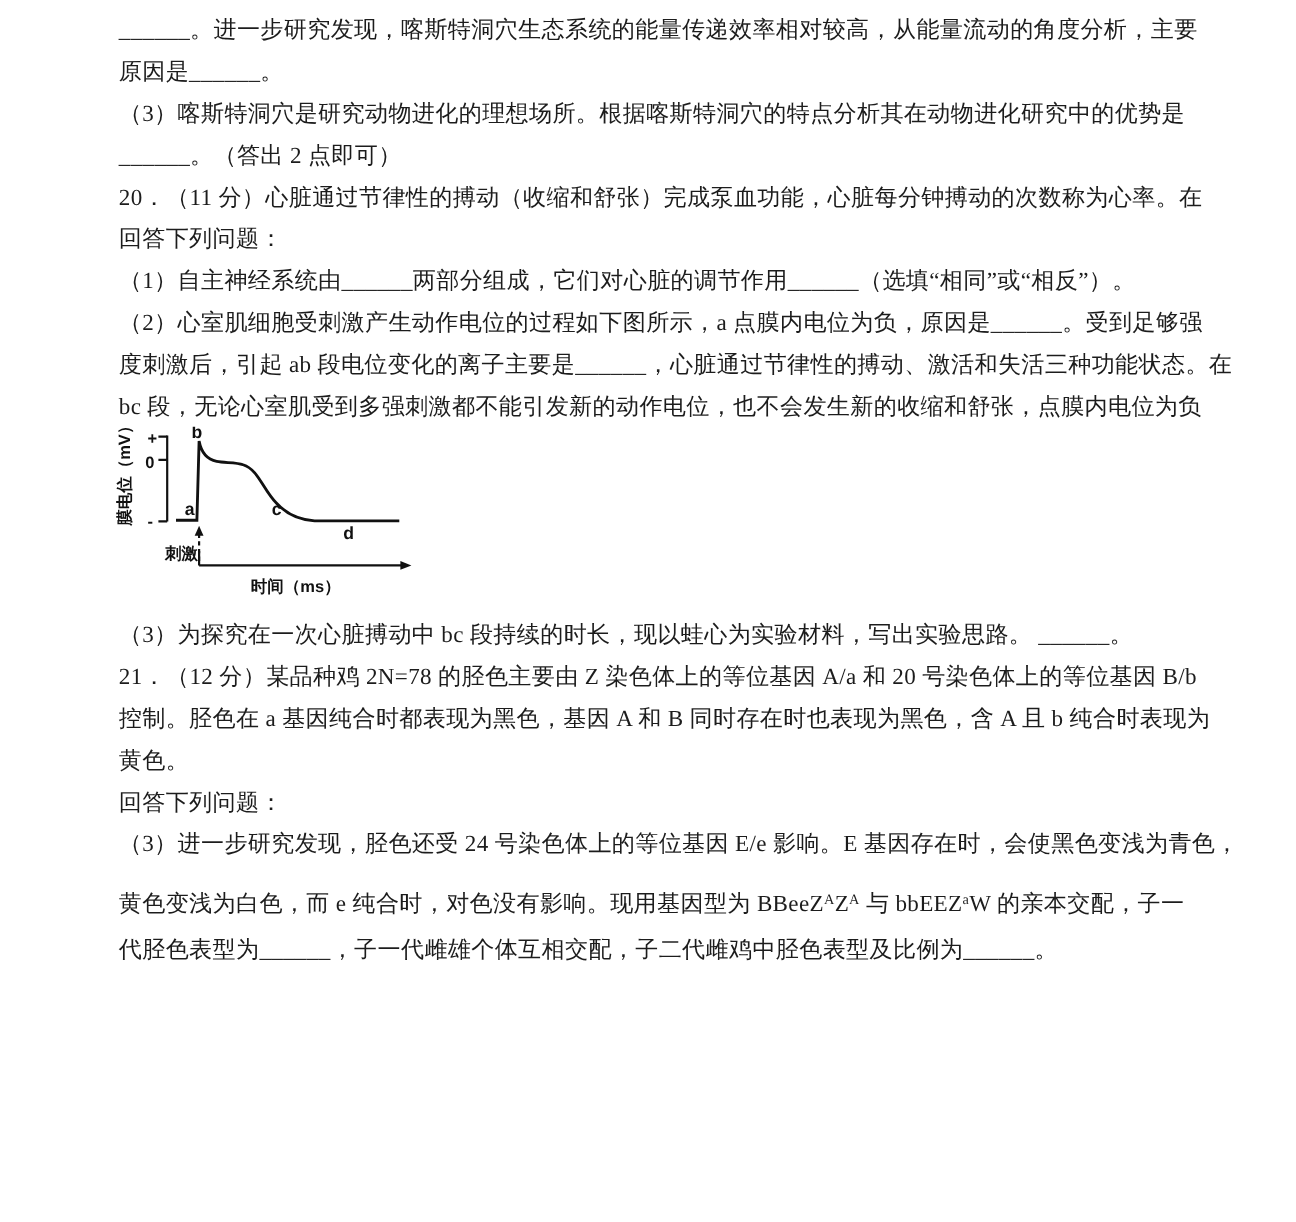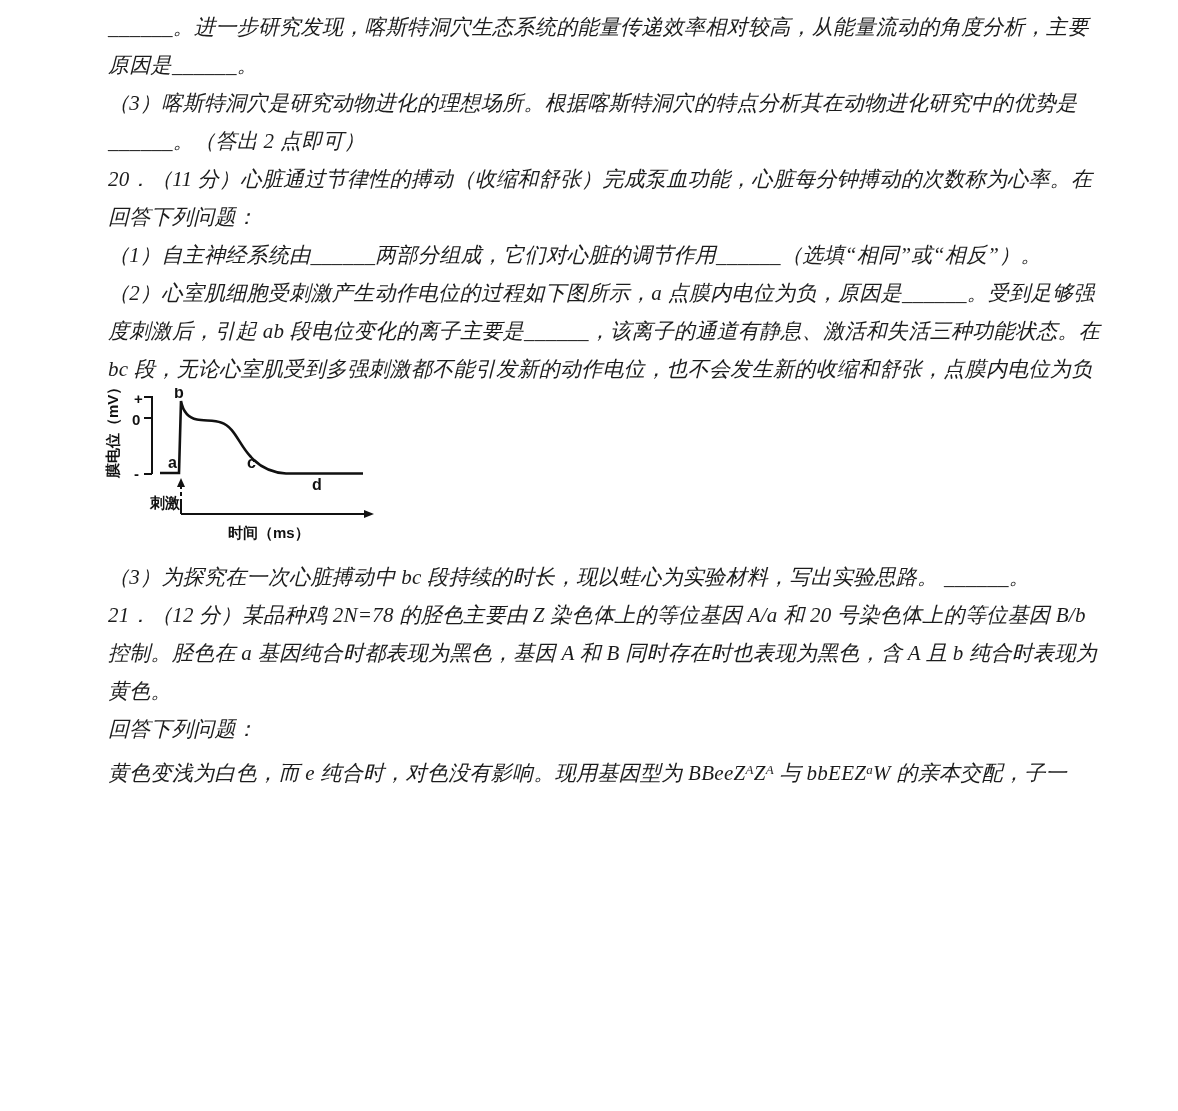"______。进一步研究发现，喀斯特洞穴生态系统的能量传递效率相对较高，从能量流" .line { font-style: italic -> none }
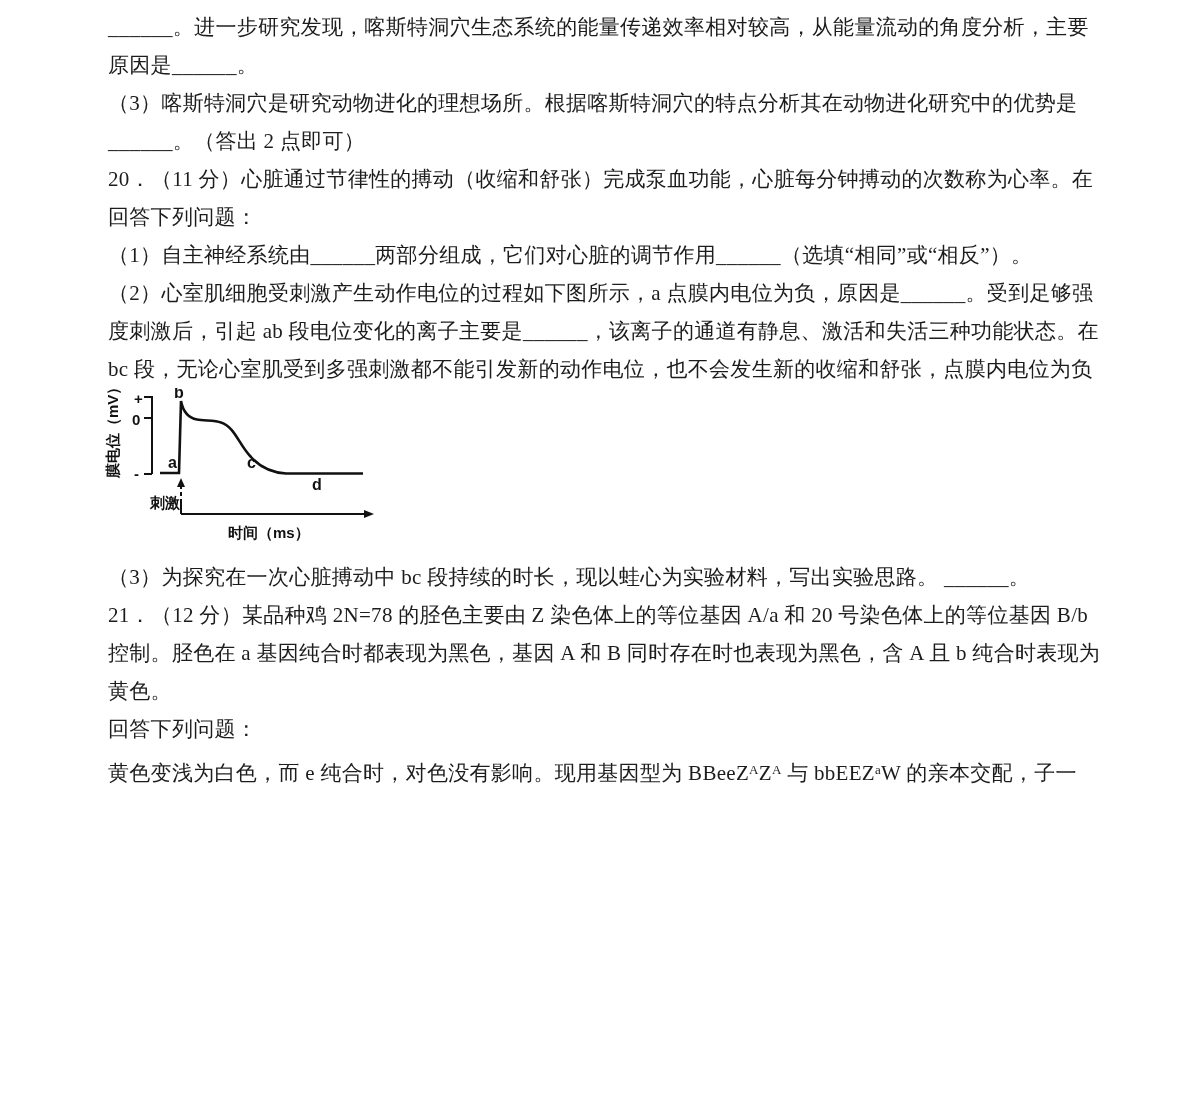"度刺激后，引起 ab" div.line { text: 该离子的通道有静息 -> 心脏通过节律性的搏动 }
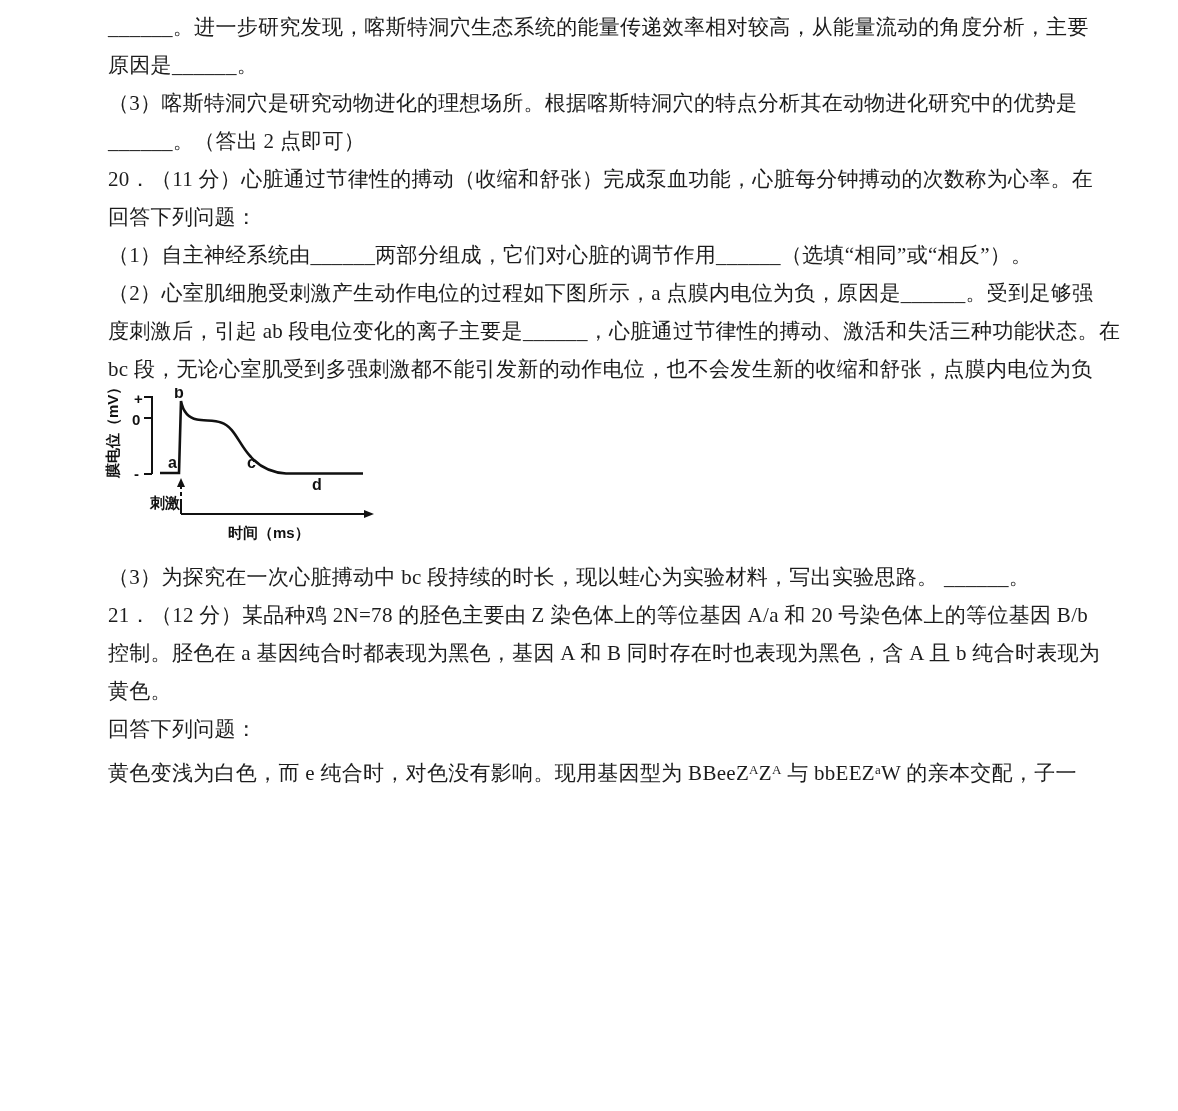"（3）进一步研究发现，胫色还受 24 号染色体上的等位基因 E/e 影响。E" div.line { html: none -> <div>（3）进一步研究发现，胫色还受 24 号染色体上的等位基因 E/e 影响。E 基因存在时，会使黑色变浅为青色，</div> }
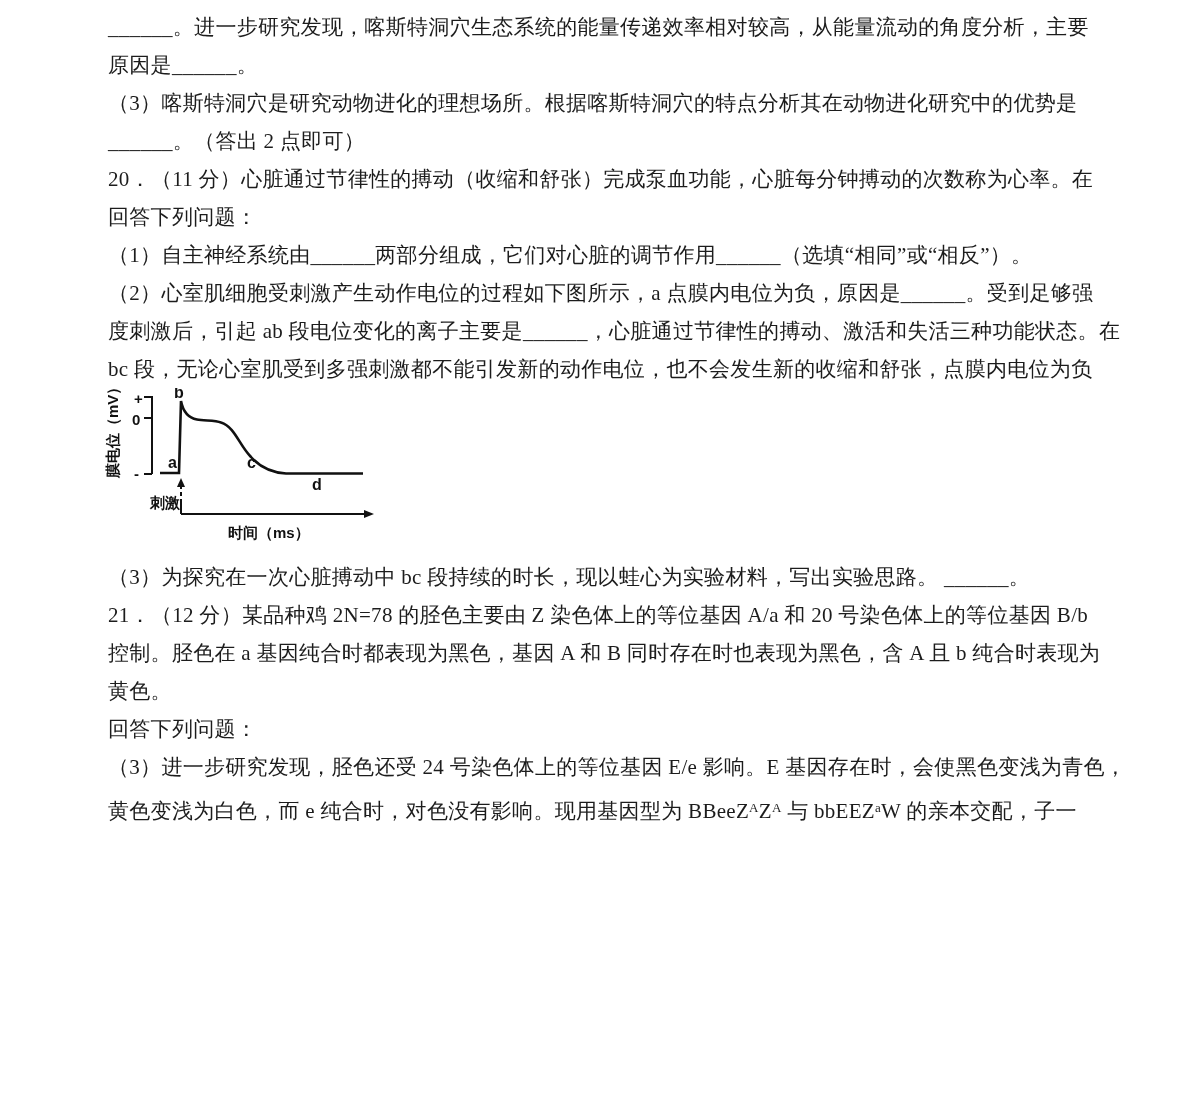"黄色变浅为白色，而 e 纯合时，对色没有影响。现用基因型为 BBeeZAZA 与" .sup-line { margin-top: 6px -> 16px }
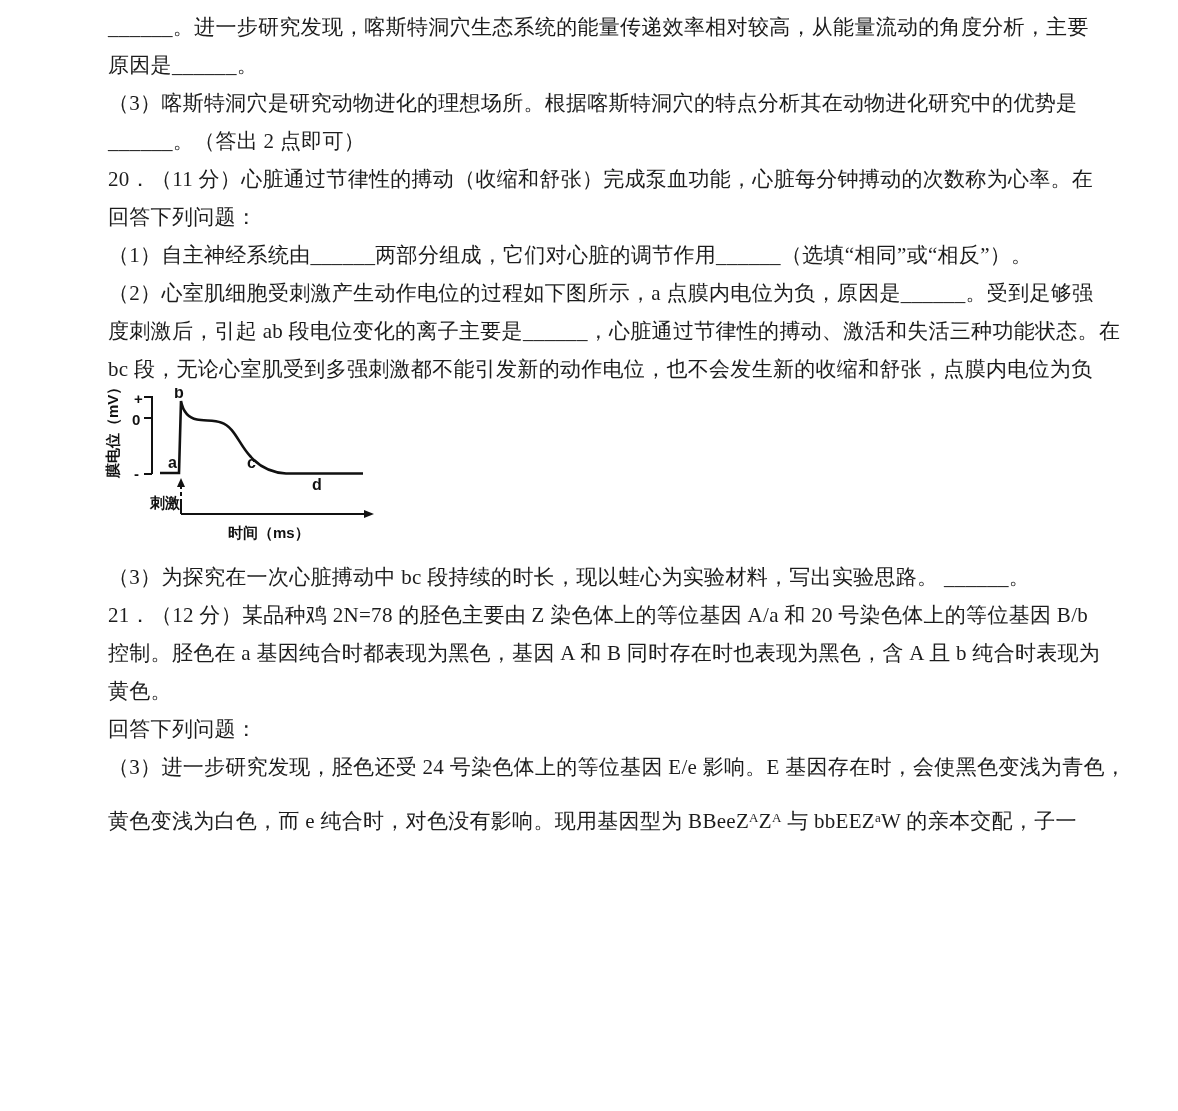"代胫色表型为______，子一代雌雄个体互相交配，子二代雌鸡中胫色表型及比例为_" div.line { html: none -> <div>代胫色表型为______，子一代雌雄个体互相交配，子二代雌鸡中胫色表型及比例为______。</div> }
